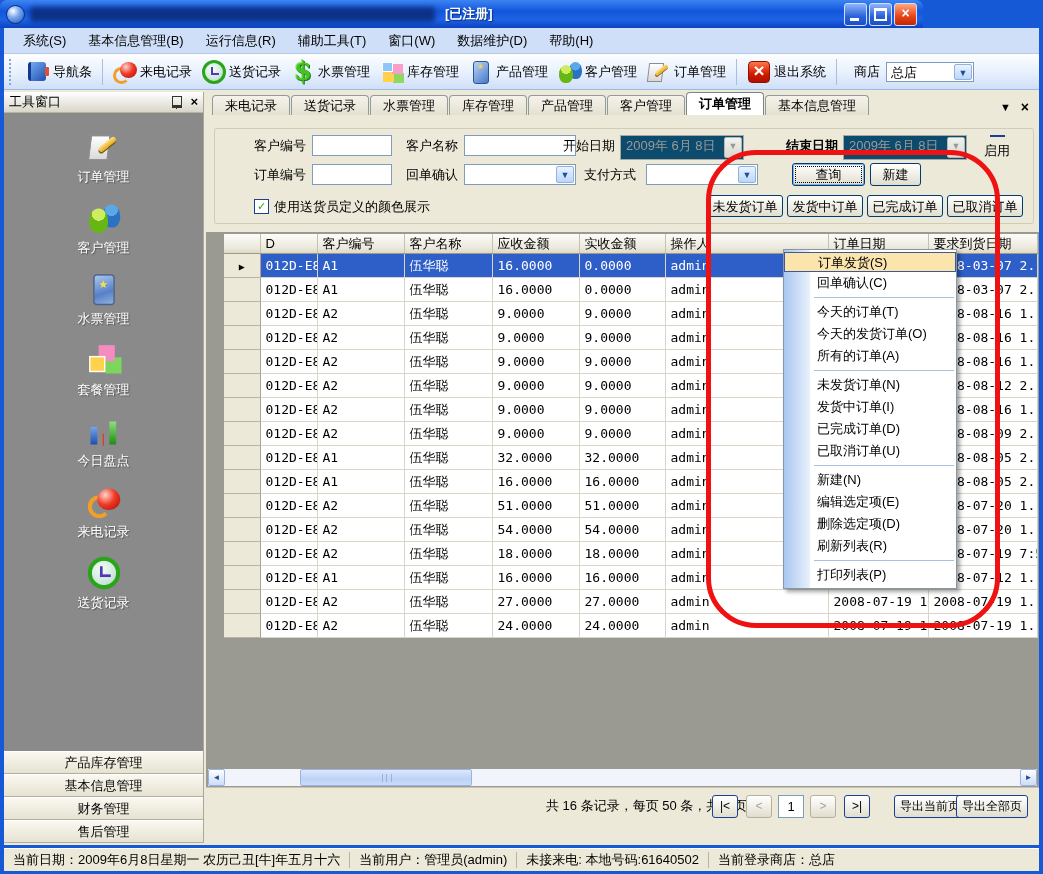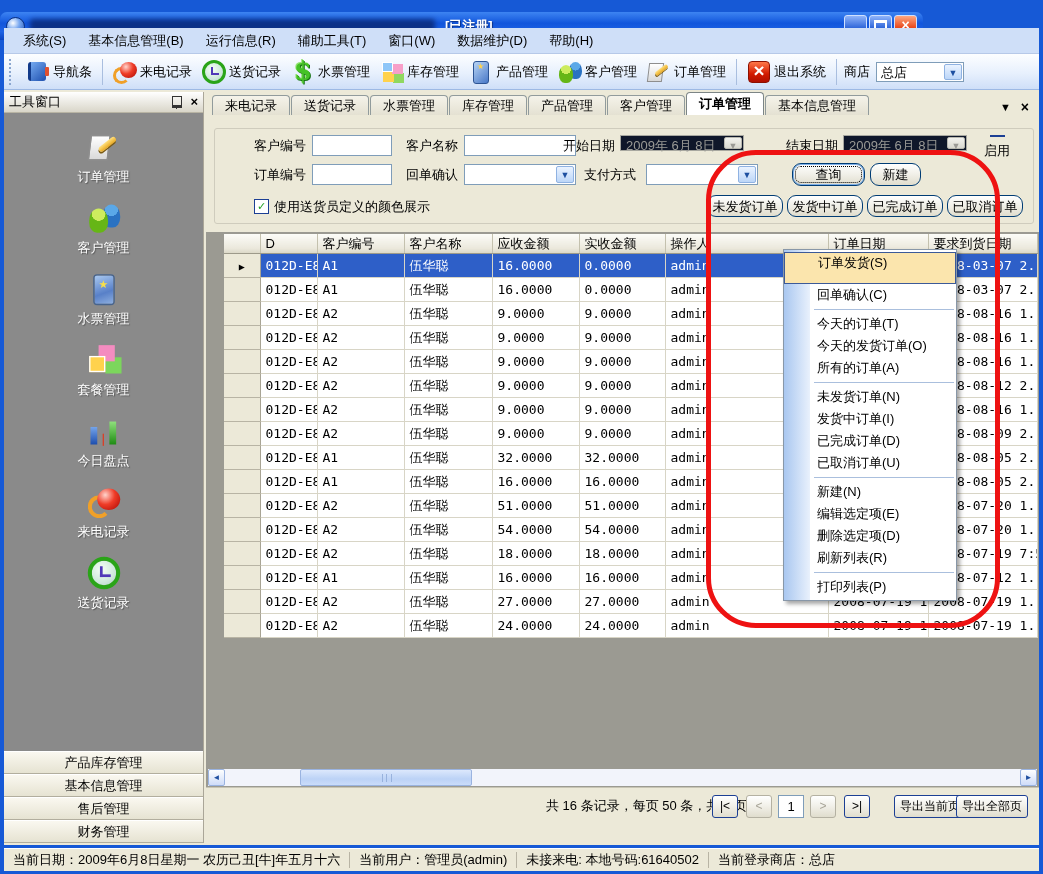"[已注册]" .titlebar { top: 12px -> 0 }
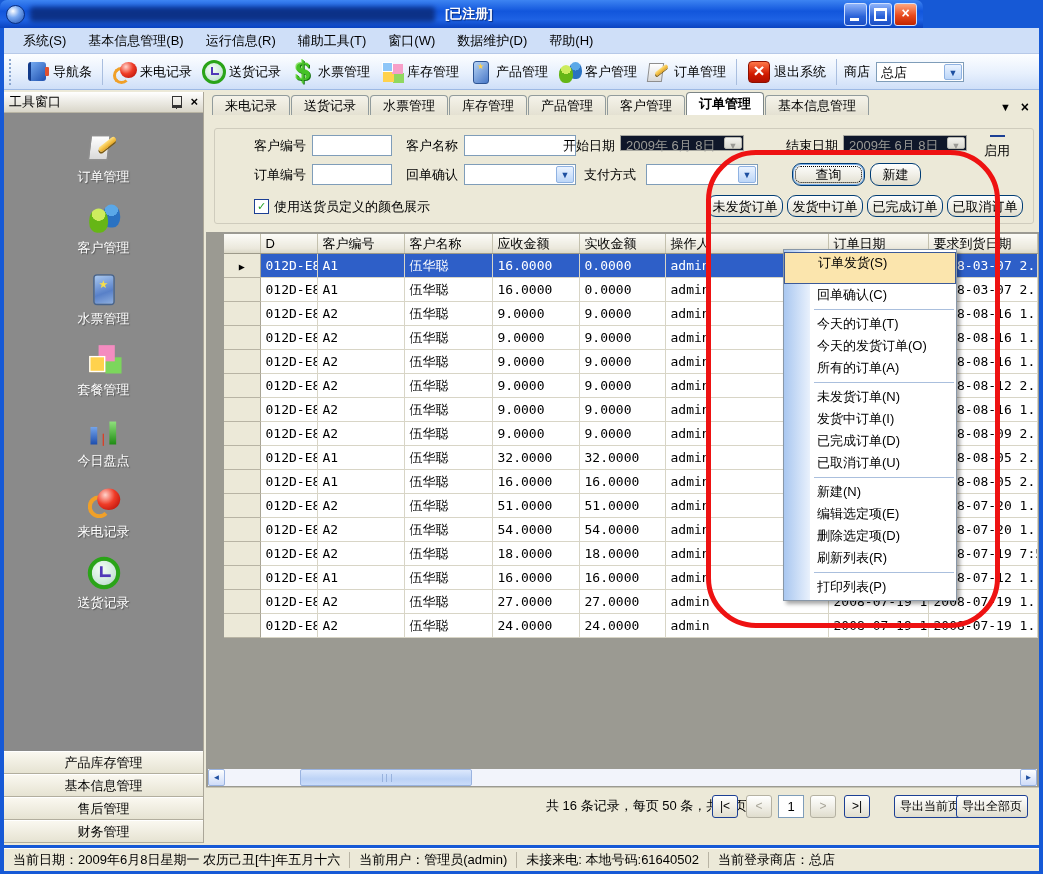"商店" .shop-label { margin-left: 2px -> 12px }
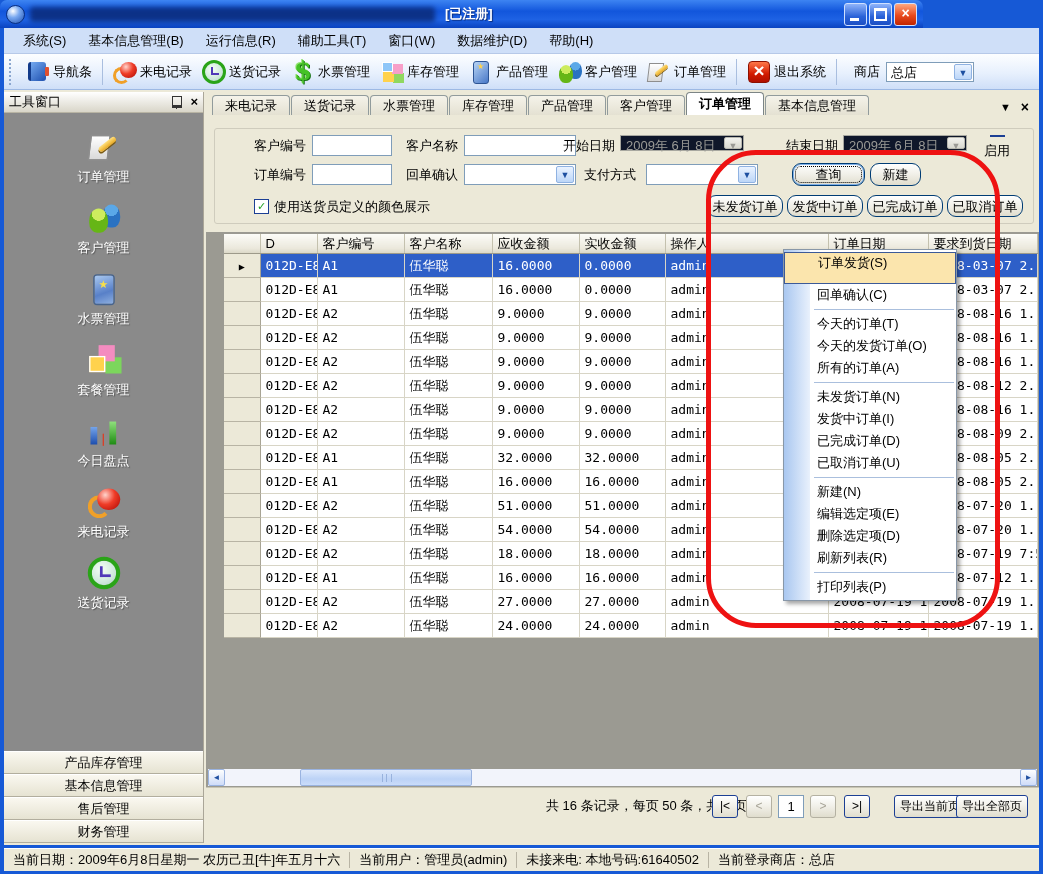"2009年 6月 8日" .fpicker { background: #0f172a -> #0c4a6e; height: 16px -> 25px }
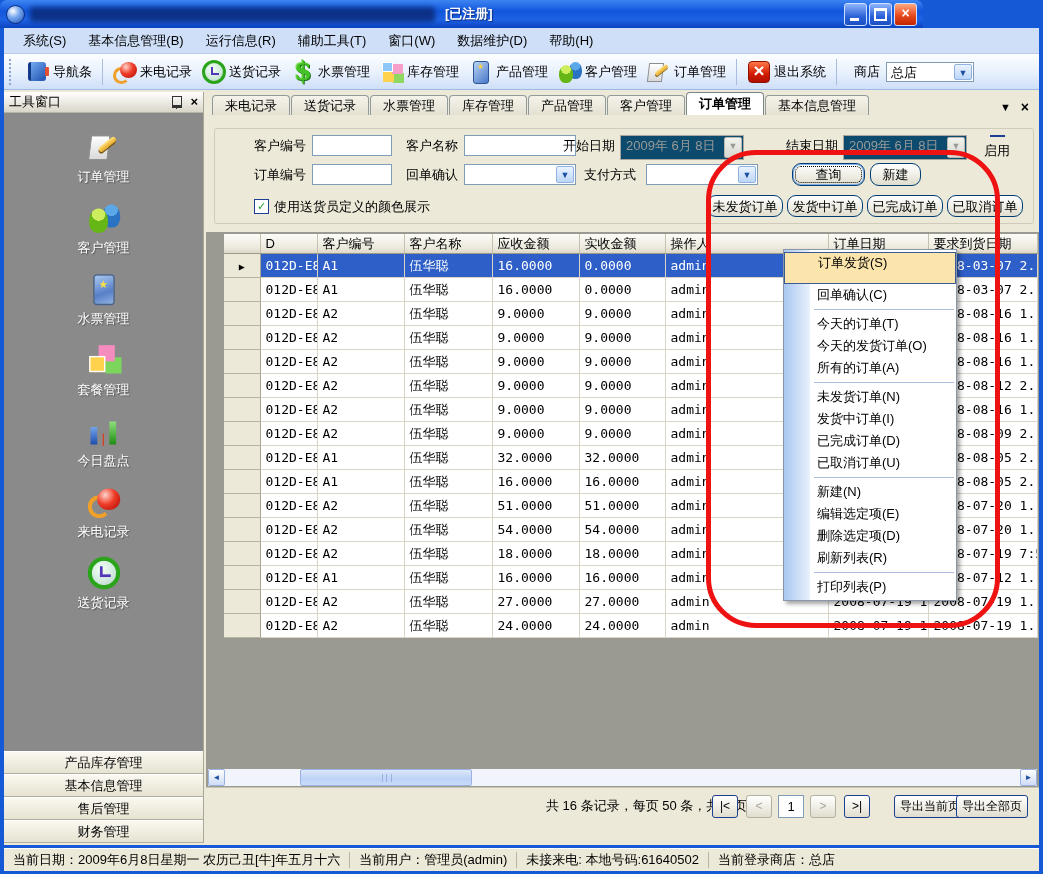"结束日期" span.flabel { font-weight: none -> bold }
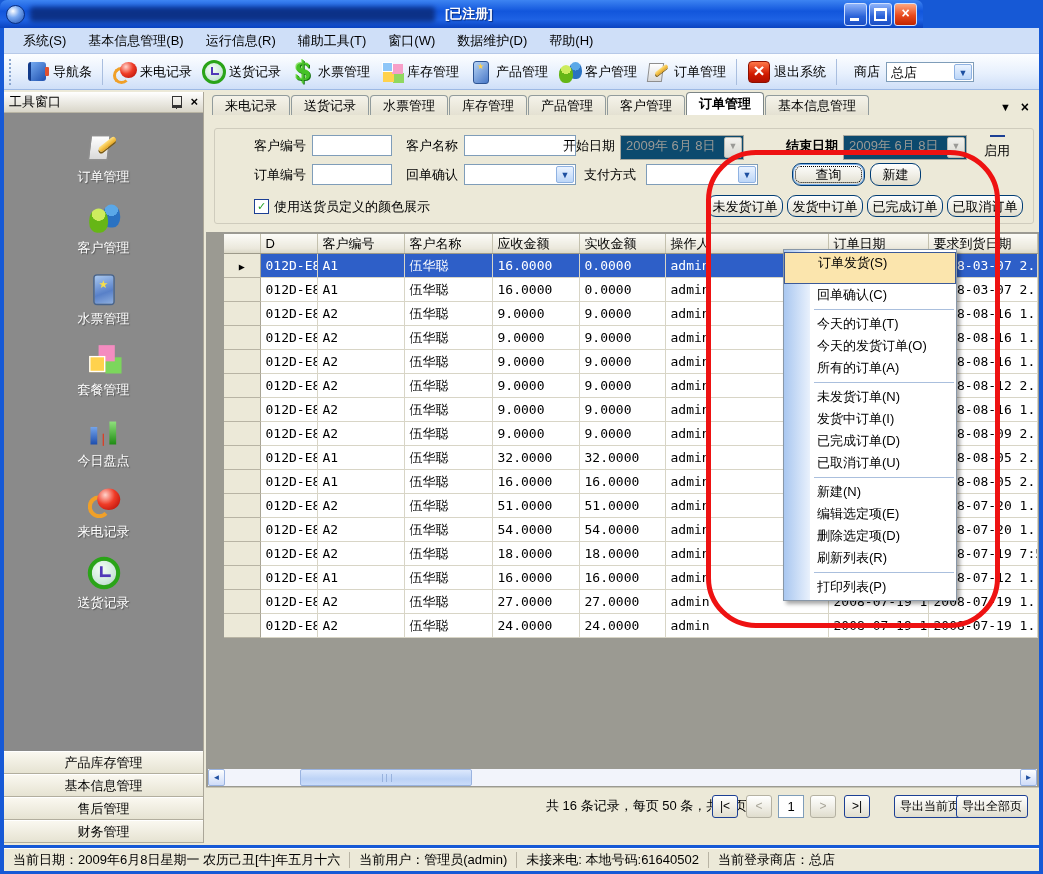"查询" .xpbtn { border-radius: 9px -> 3px }
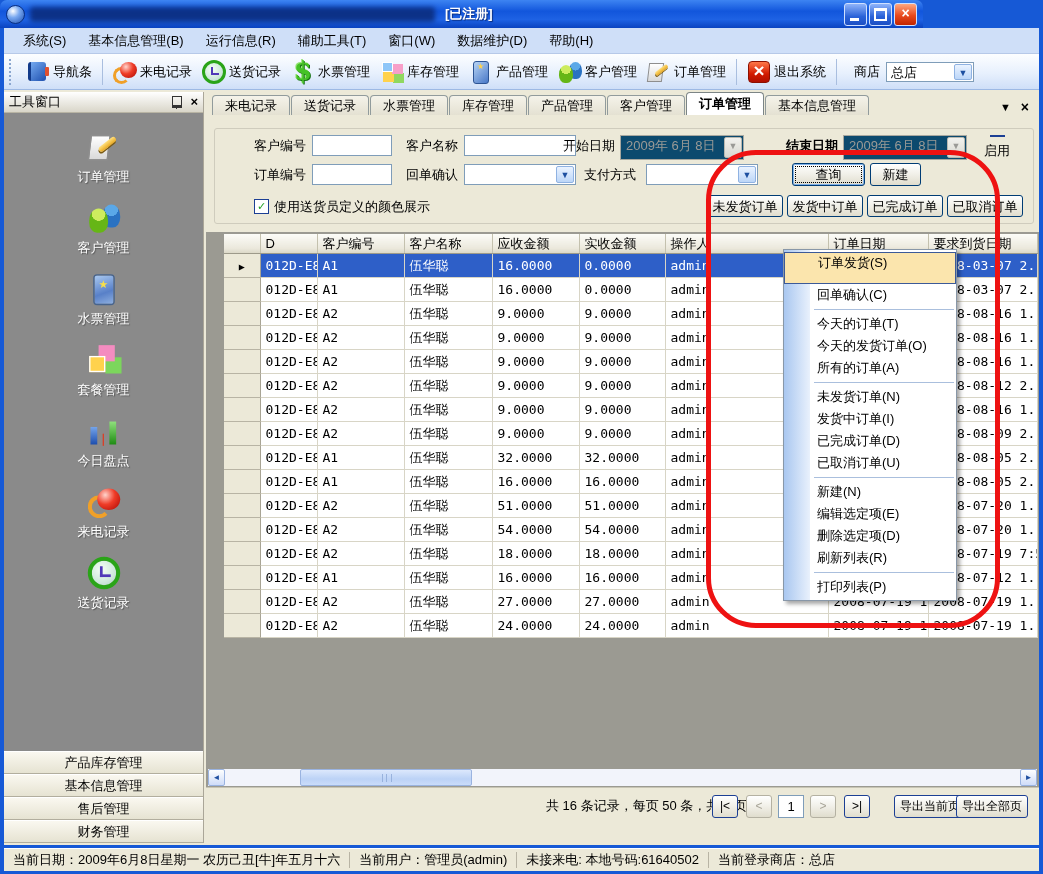"订单发货(S)" .mi.highlighted { height: 32px -> 20px }
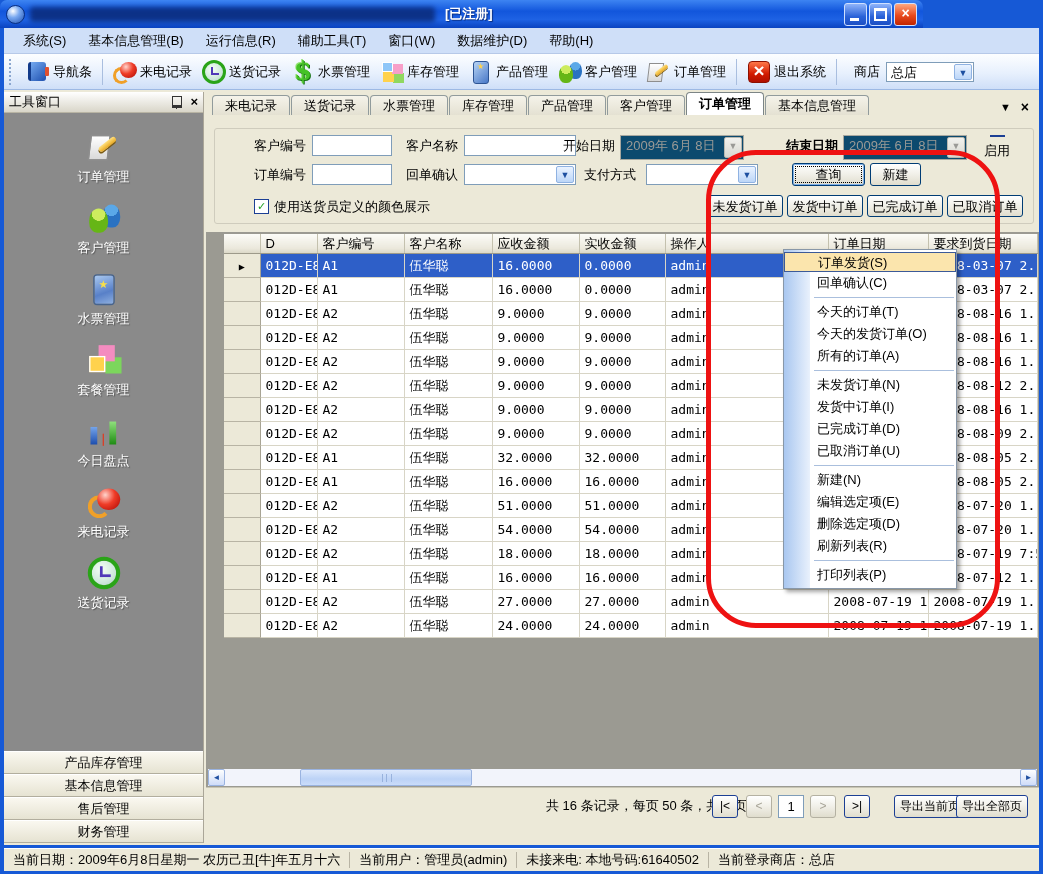"售后管理" div.section-btn { order: before "财务管理" -> after "财务管理" }
